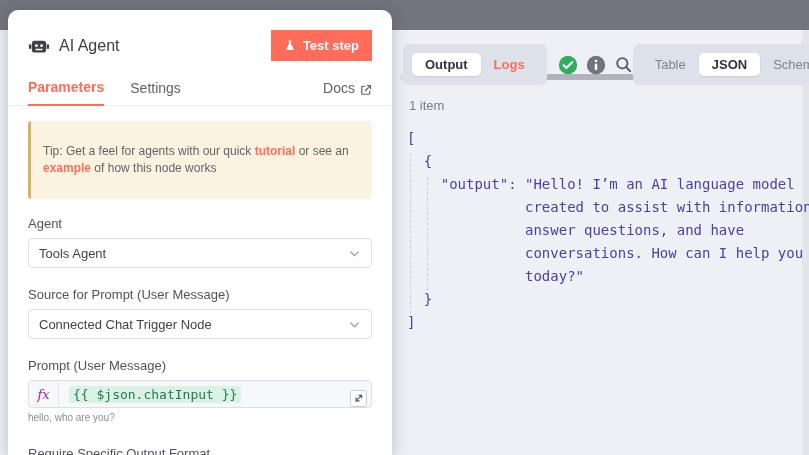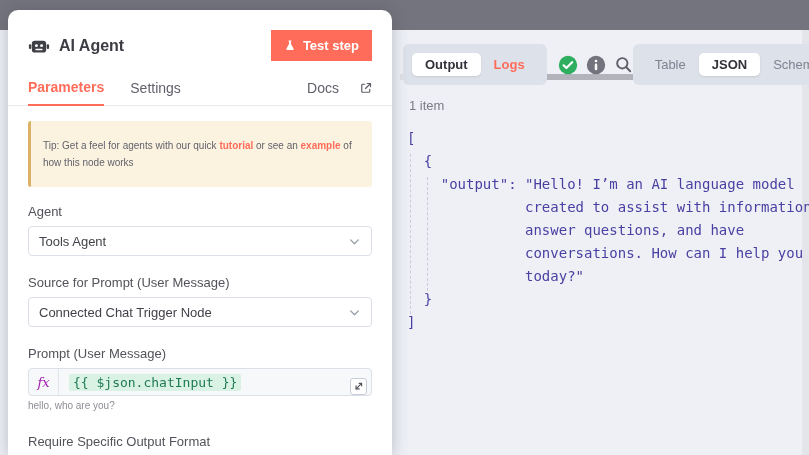"AI Agent" .panel-title { font-weight: bold -> normal }
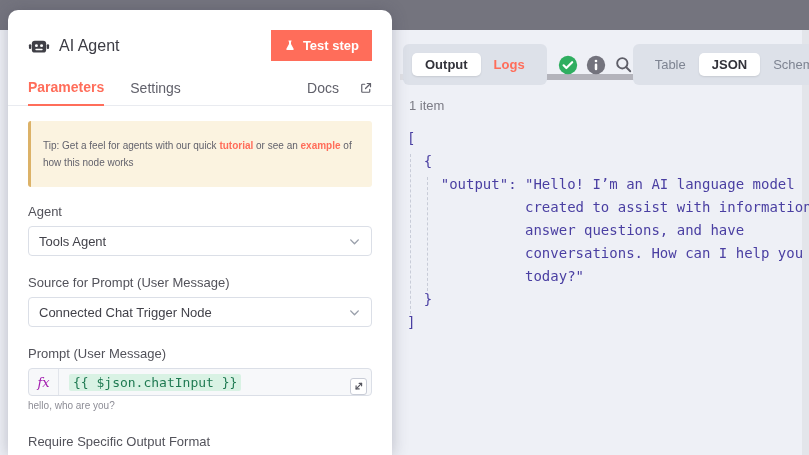"Docs" .tab-docs { align-items: center -> flex-end; gap: 21px -> 5px }
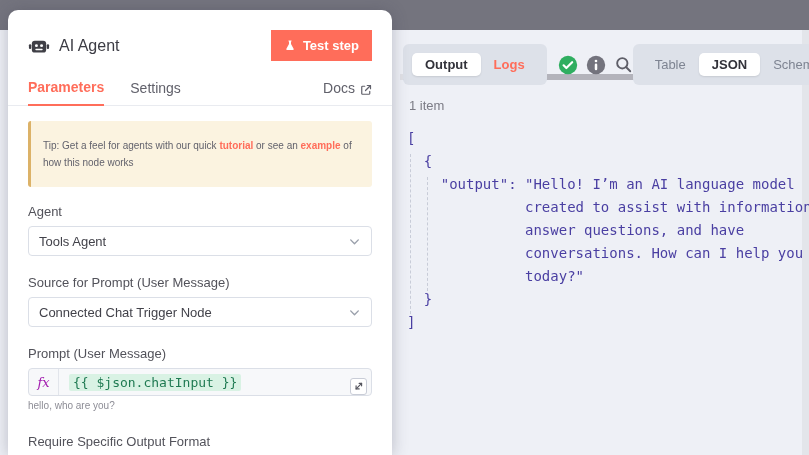"Tip: Get a feel for" .tip { font-size: 10px -> 12px; padding: 16px 12px -> 22px 12px }
